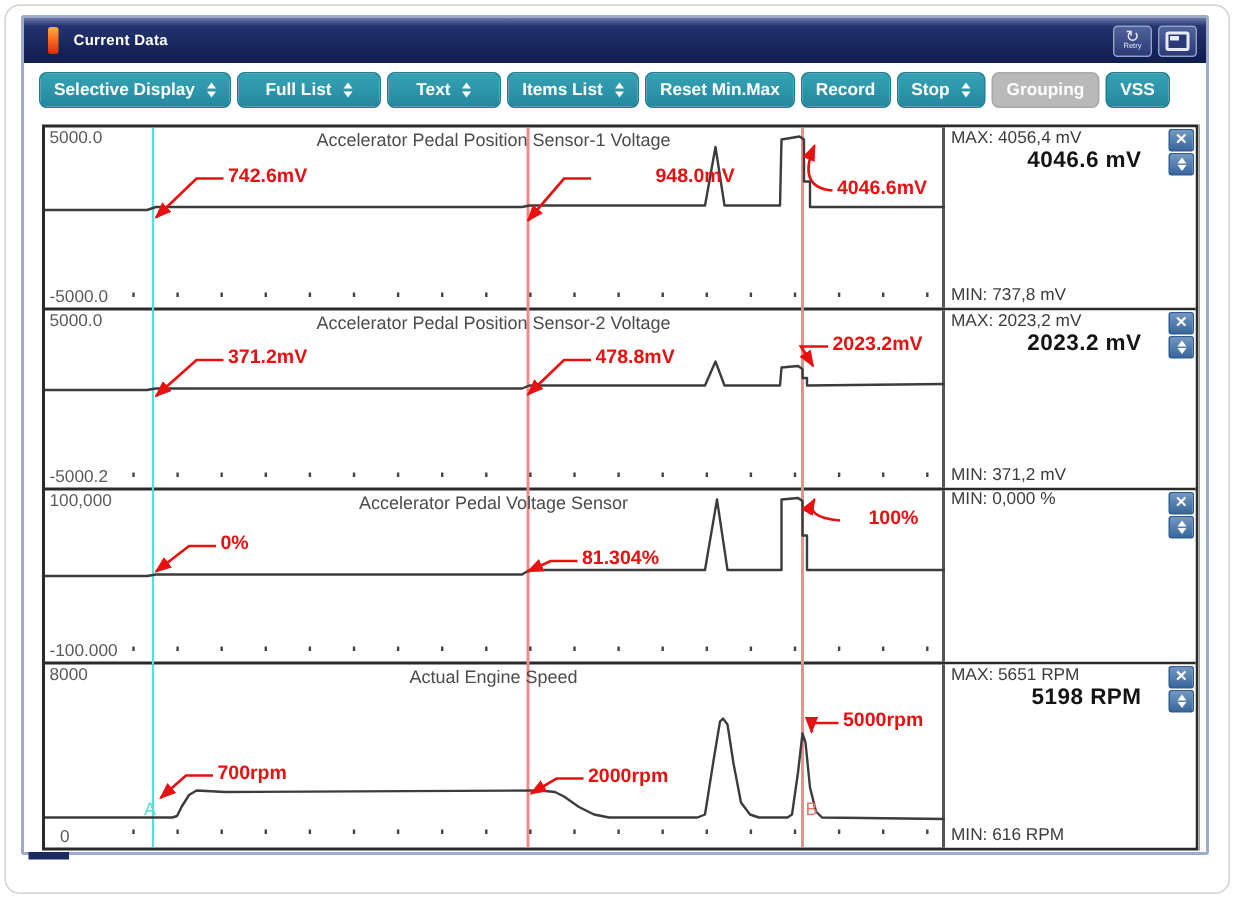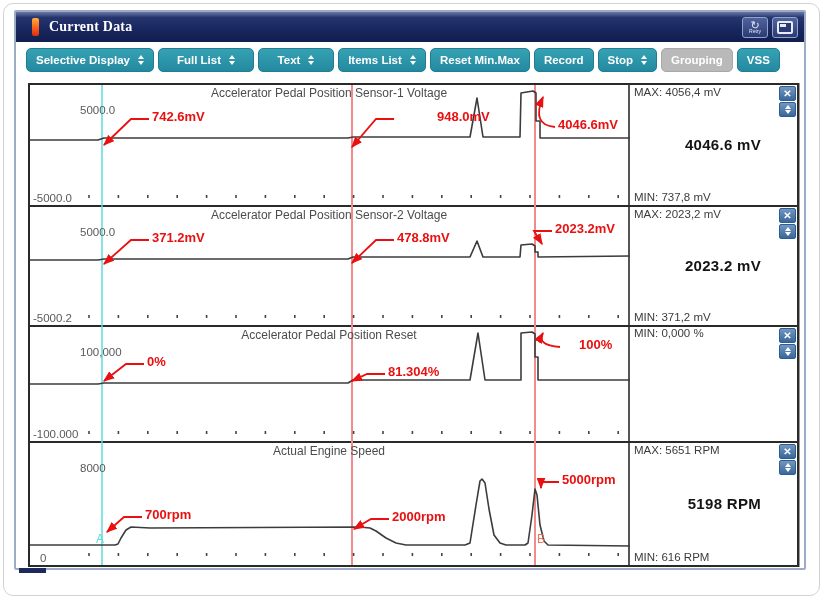"Current Data" .title-text { font-family: Liberation Serif, serif -> none; font-size: 14px -> 10px }
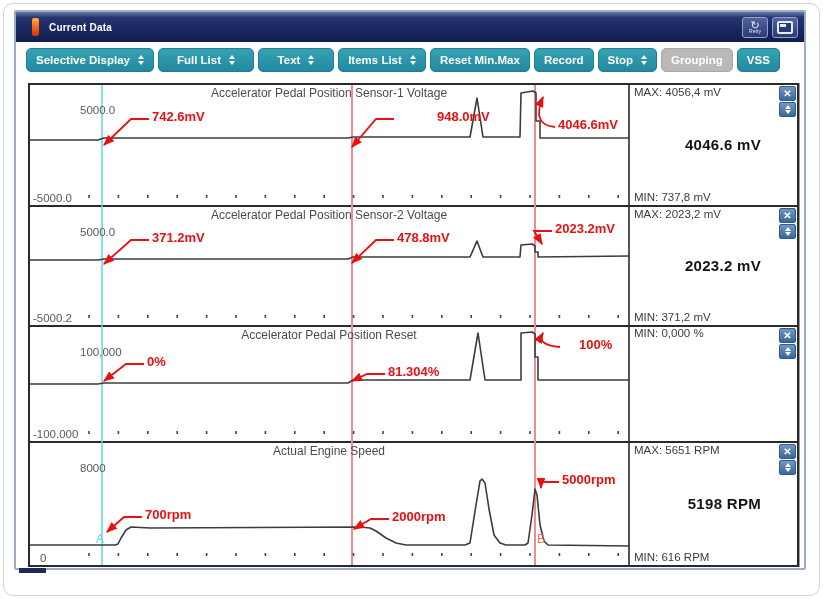"5000.0" .ylabel-top { margin-left: 47px -> none; top: 19px -> 1px }
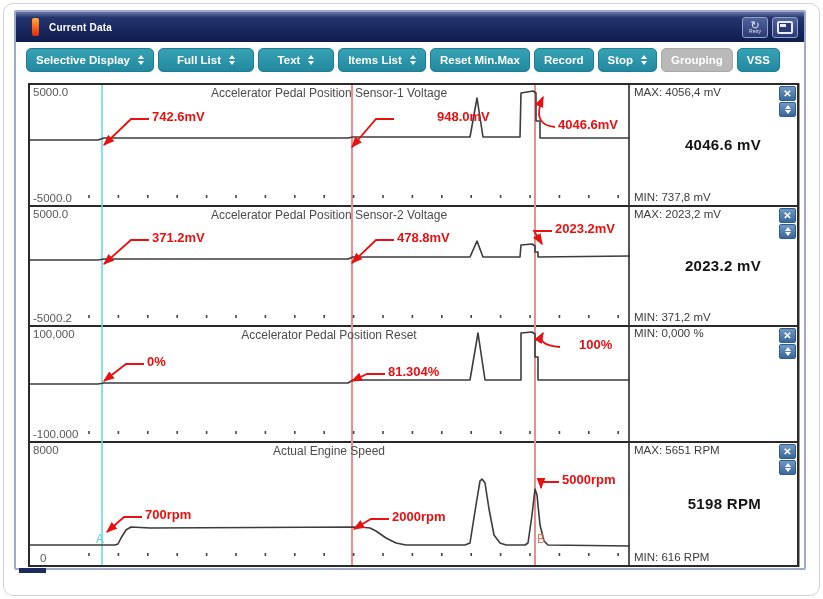"4046.6 mV" .cur-wrap { align-items: center -> none }
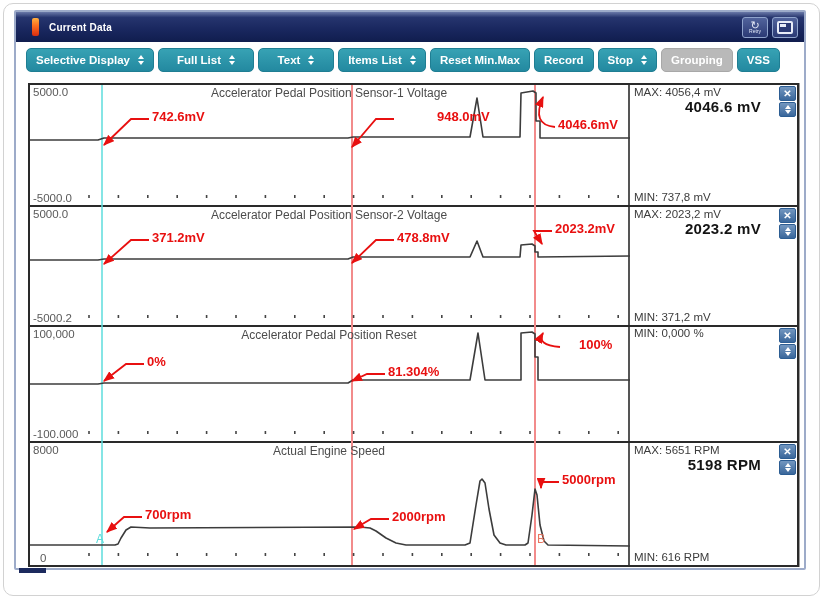"Accelerator Pedal Position Reset" div.plot-title { text: Position Reset -> Voltage Sensor }
